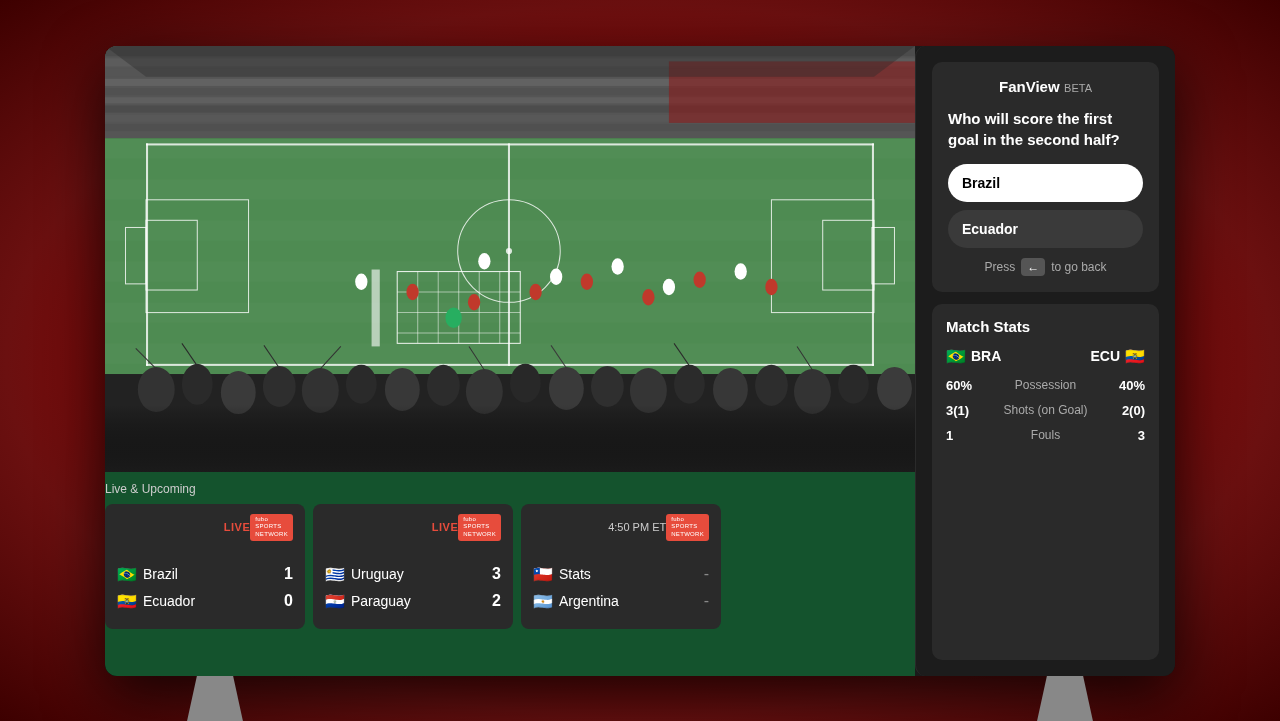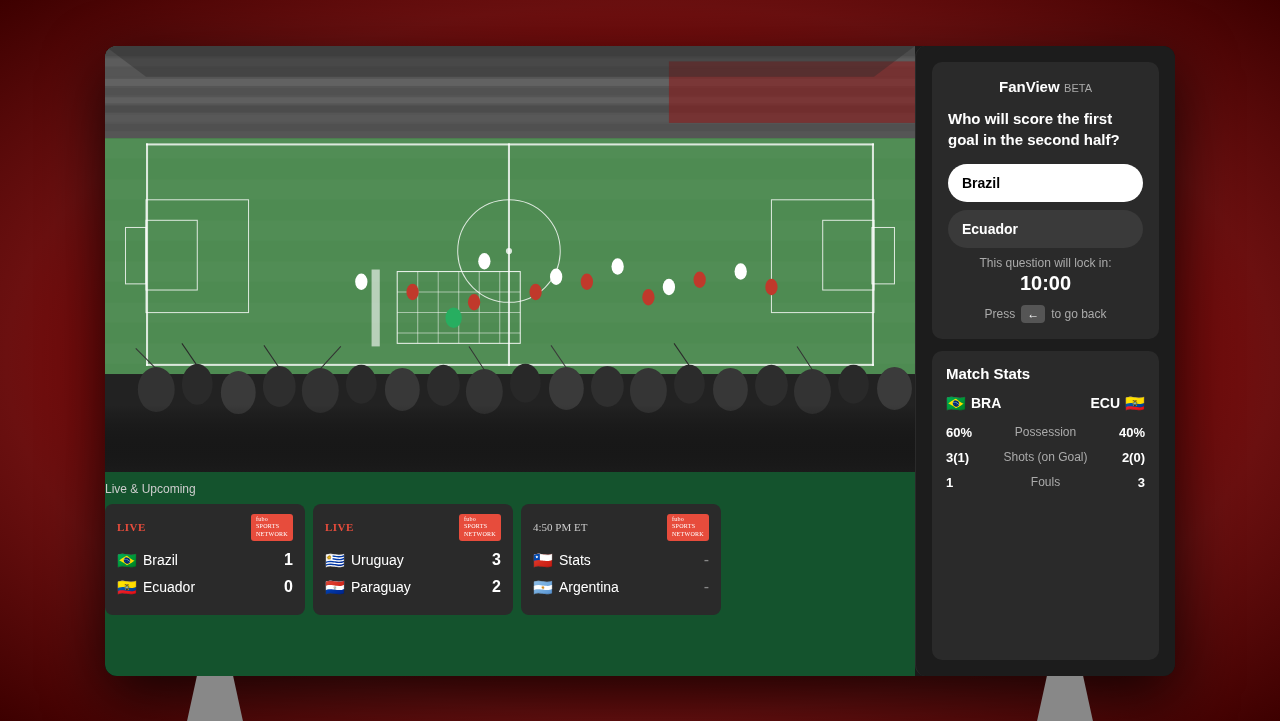"This question will lock in:" div.lock-info { html: <div> <div>This question will lock in:</div> <div>10:00</div> </div> -> none }
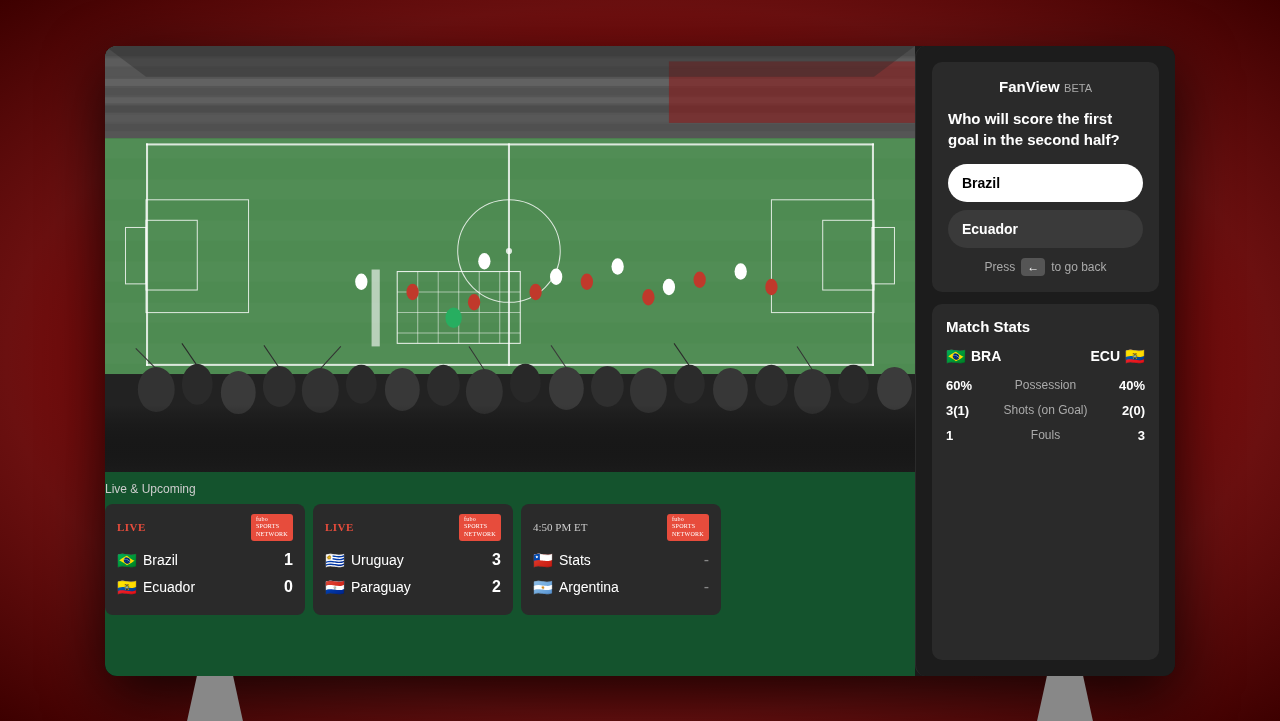"LIVE" .card-header { font-family: Liberation Serif, serif -> none; justify-content: space-between -> flex-end; margin-bottom: 10px -> 24px }
